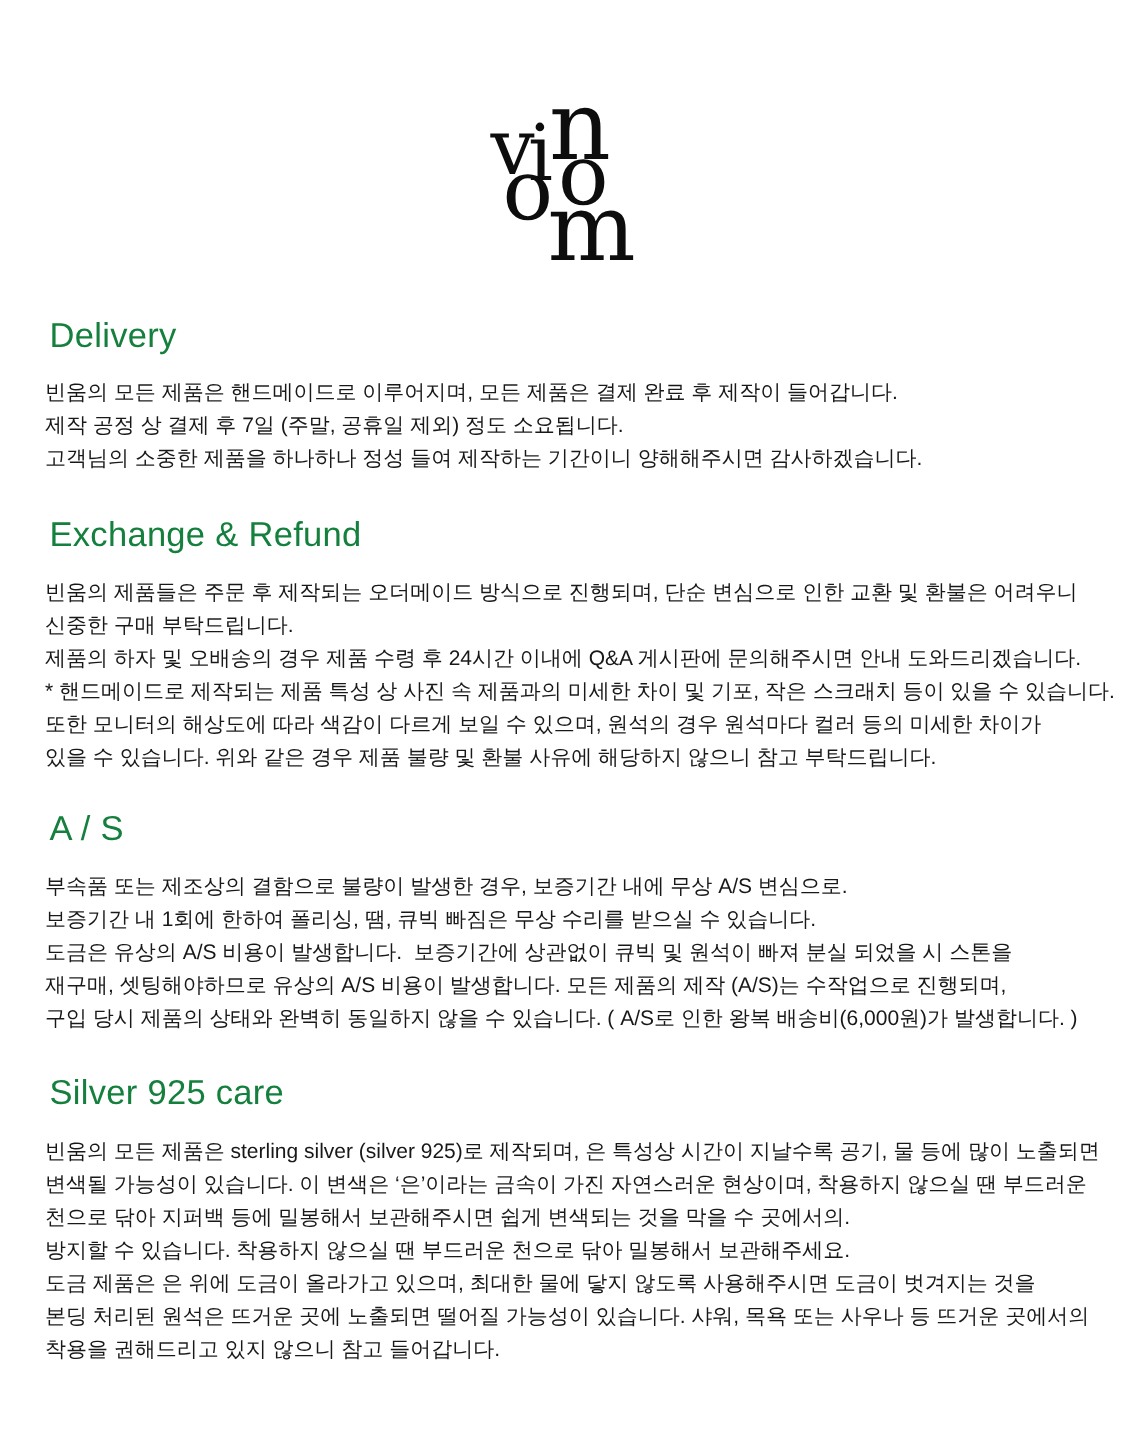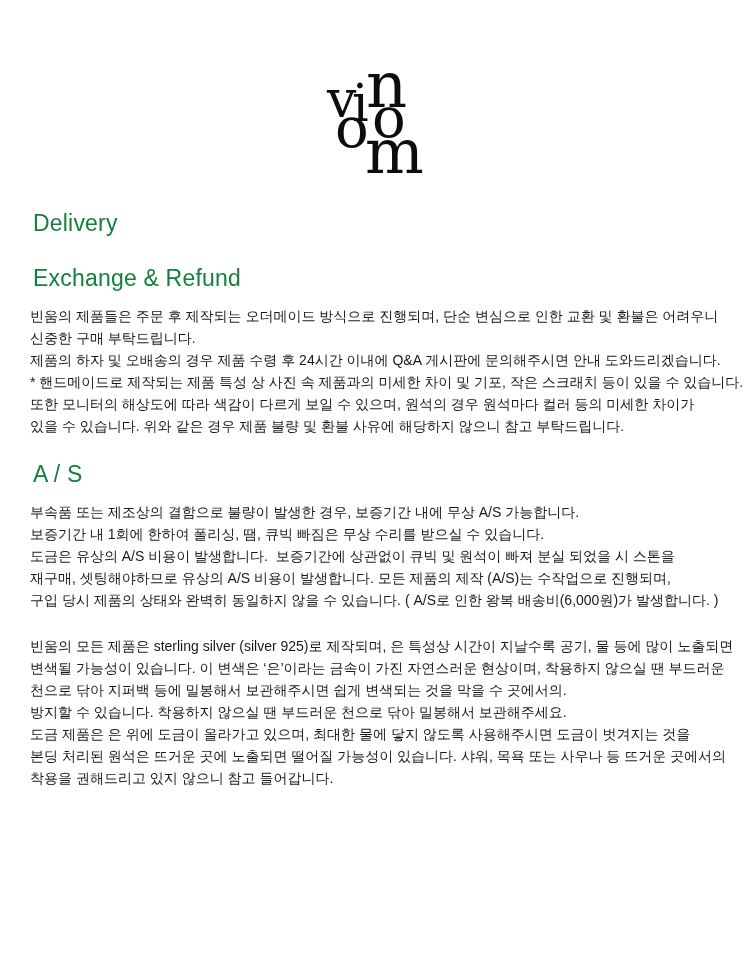"빈움의 모든 제품은 핸드메이드로 이루어지며," div.body { html: none -> <div> <div>빈움의 모든 제품은 핸드메이드로 이루어지며, 모든 제품은 결제 완료 후 제작이 들어갑니다.</div> <div>제작 공정 상 결제 후 7일 (주말, 공휴일 제외) 정도 소요됩니다.</div> <div>고객님의 소중한 제품을 하나하나 정성 들여 제작하는 기간이니 양해해주시면 감사하겠습니다.</div> </div> }
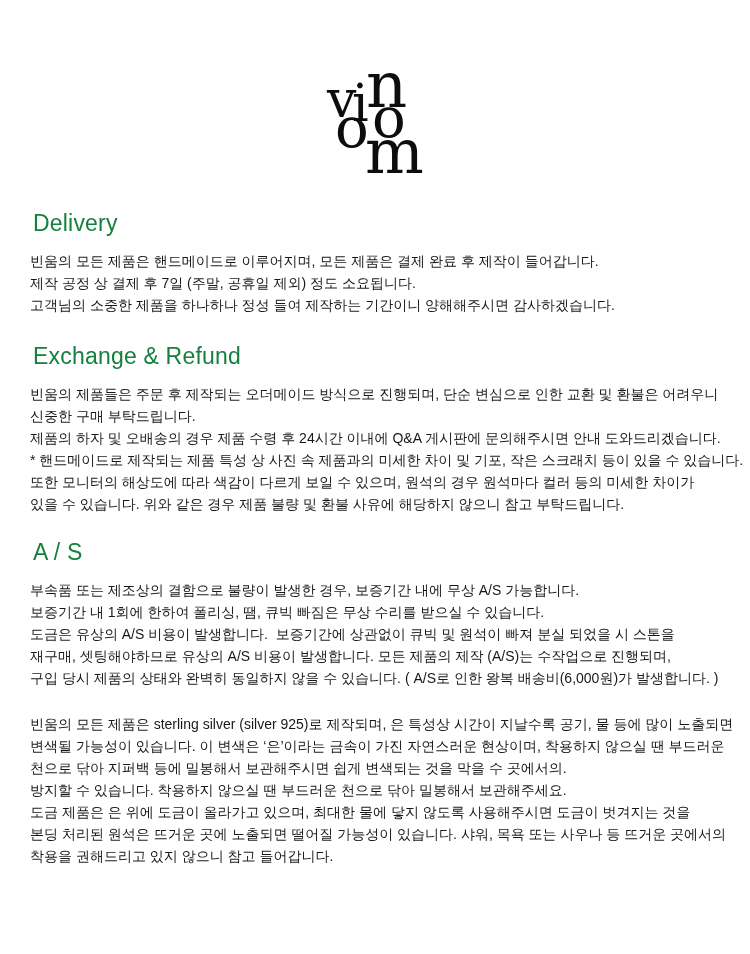"부속품 또는 제조상의 결함으로 불량이" div.line { text: 가능합니다 -> 변심으로 }
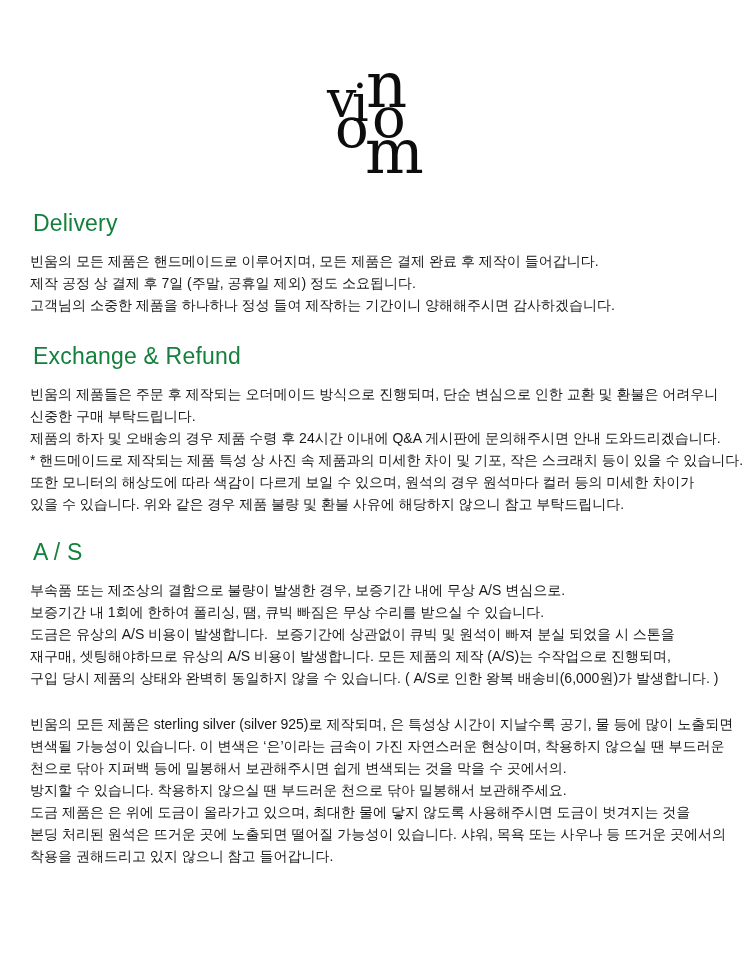"Silver 925 care" h2.heading { html: none -> <h2>Silver 925 care</h2> }
